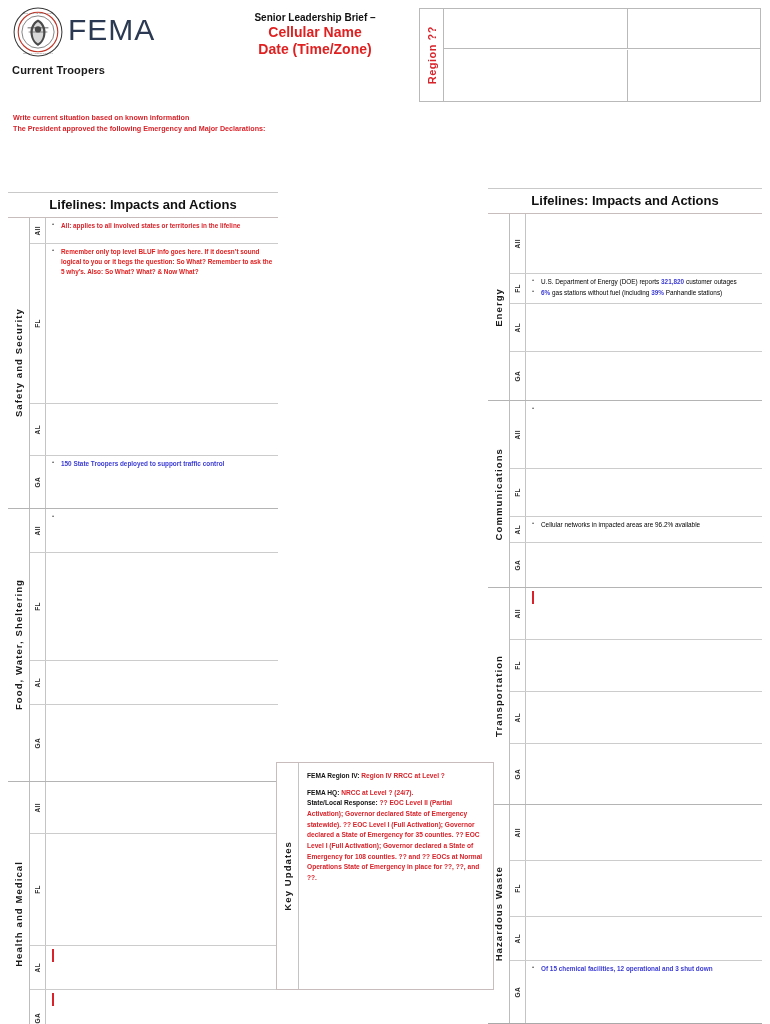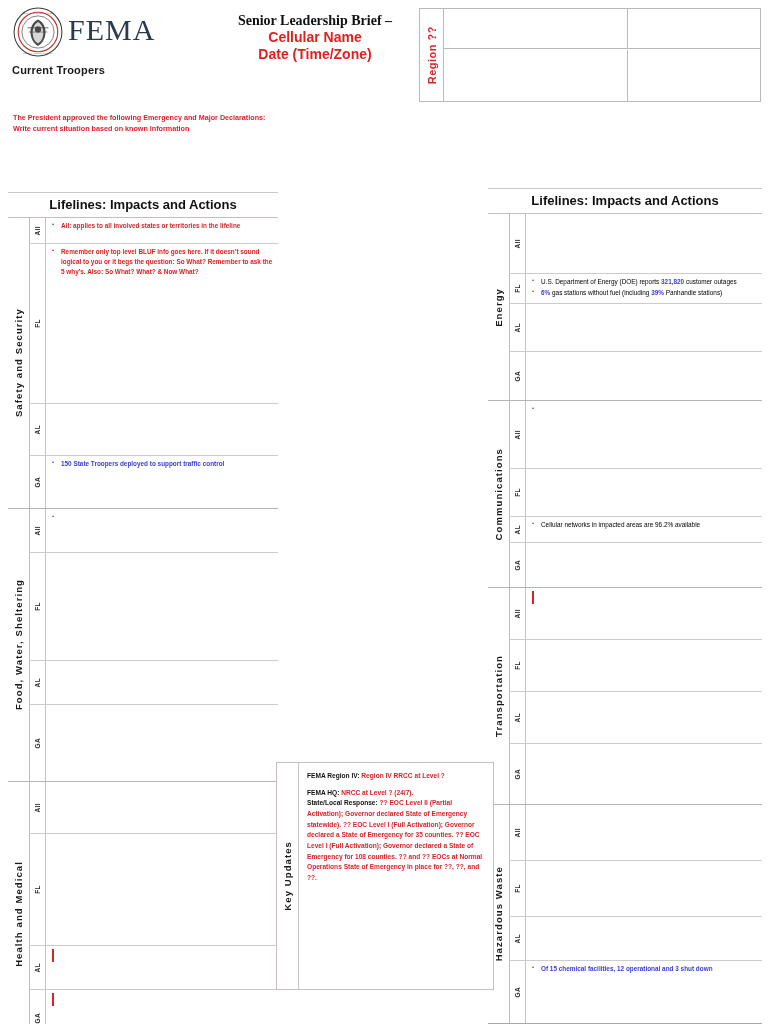"FEMA" .fema-word { font-family: Liberation Serif, serif -> Liberation Sans, sans-serif }
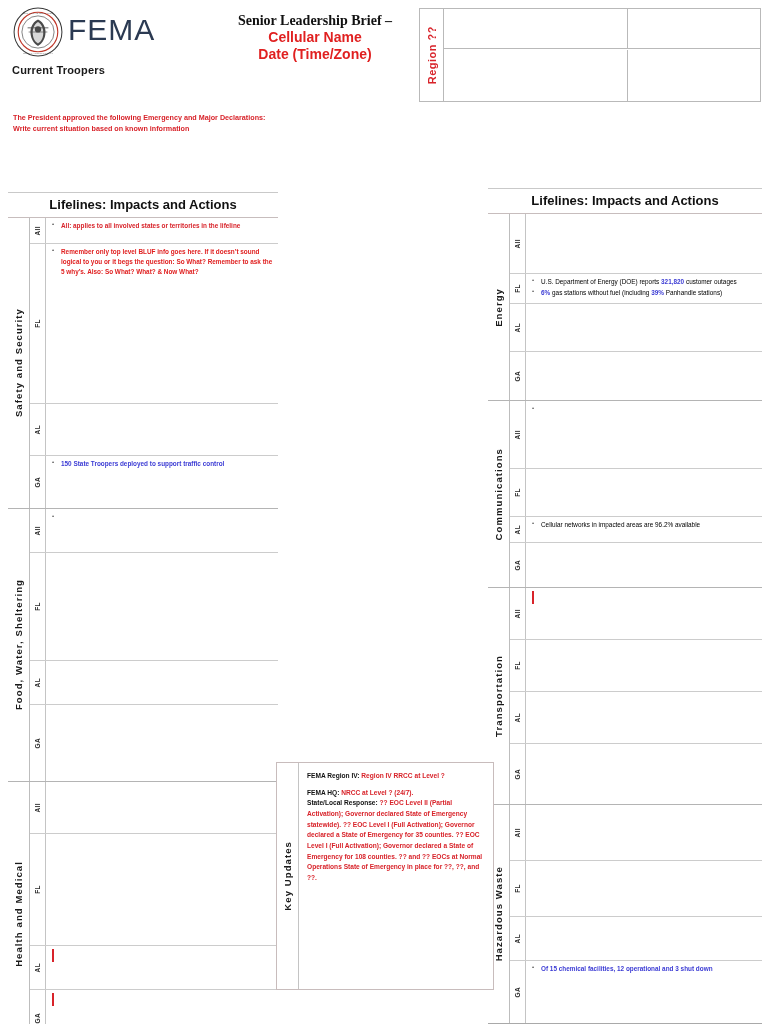"Senior Leadership Brief –" .title-main { font-family: Liberation Serif, serif -> none; font-size: 14px -> 10px }
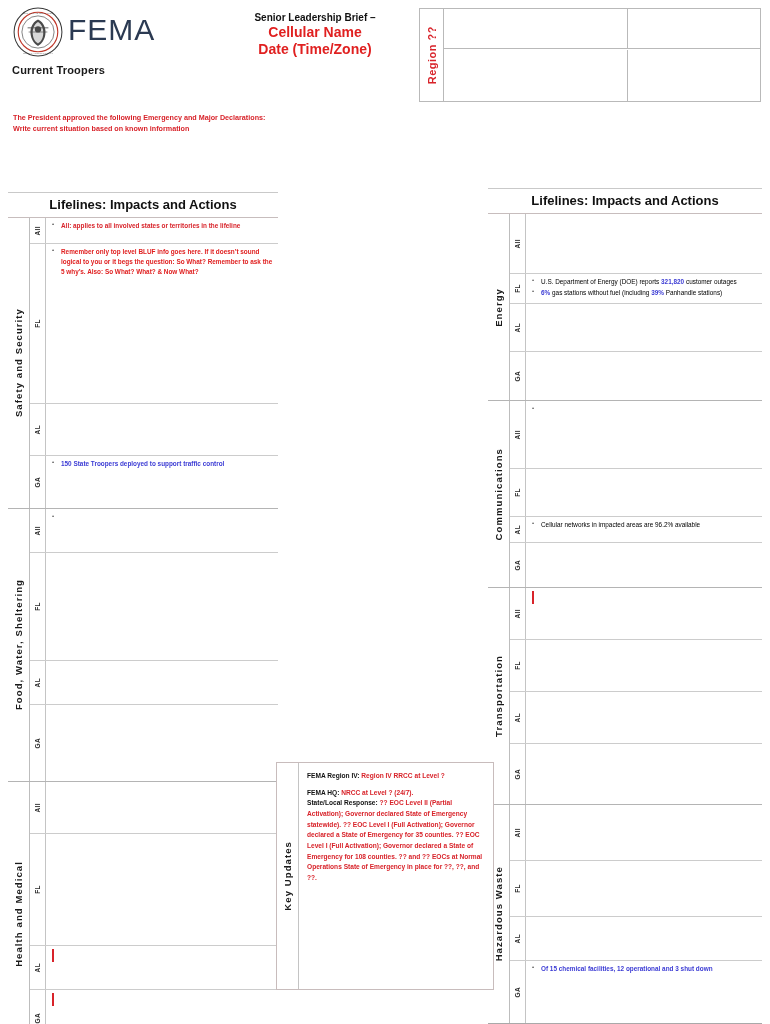"The President approved the following" div { order: before "Write current situation based on" -> after "Write current situation based on" }
